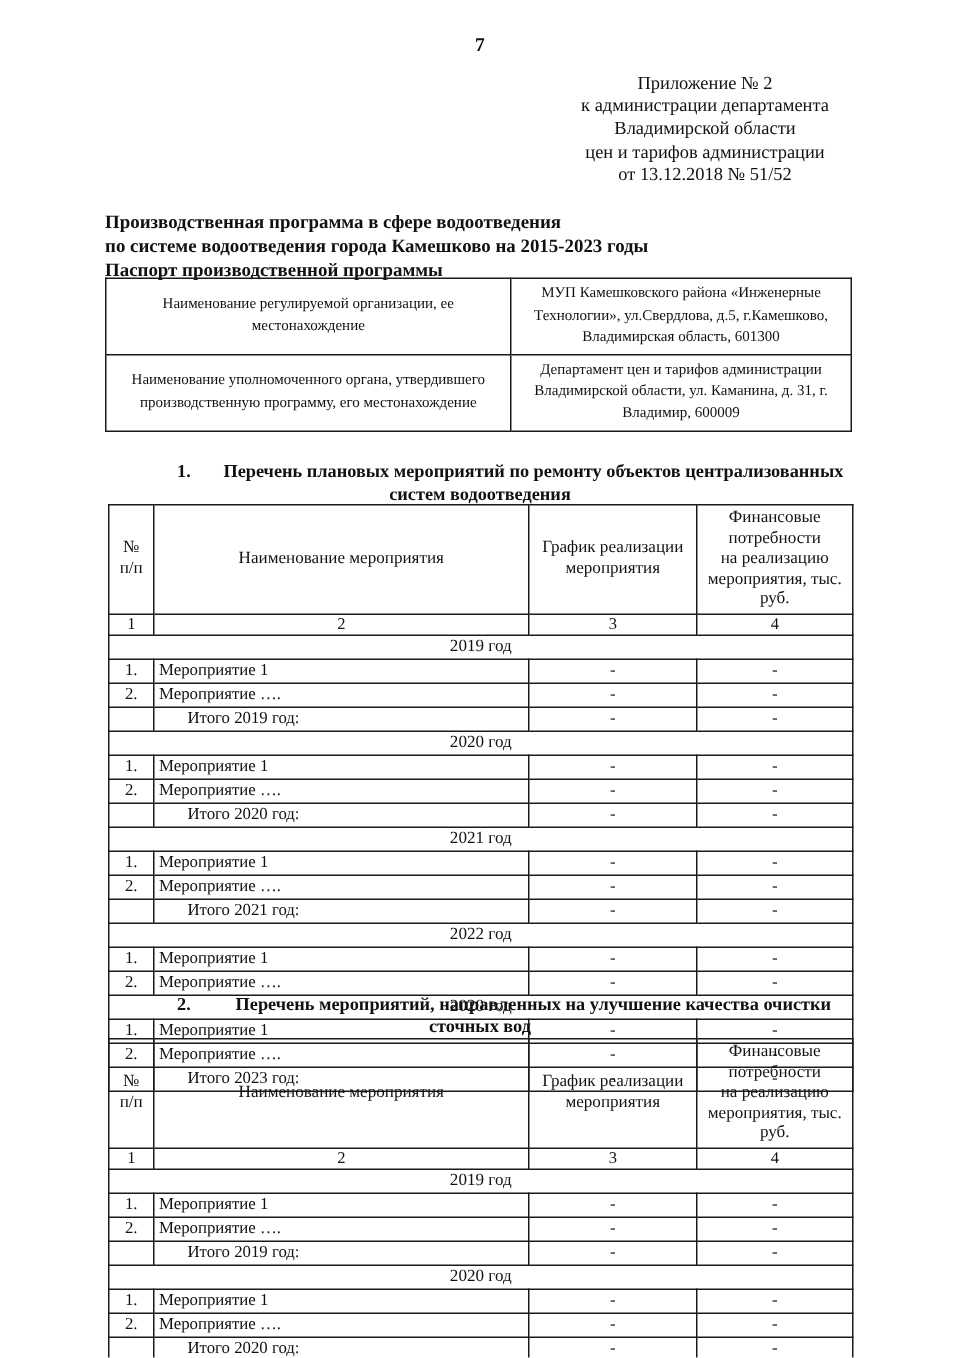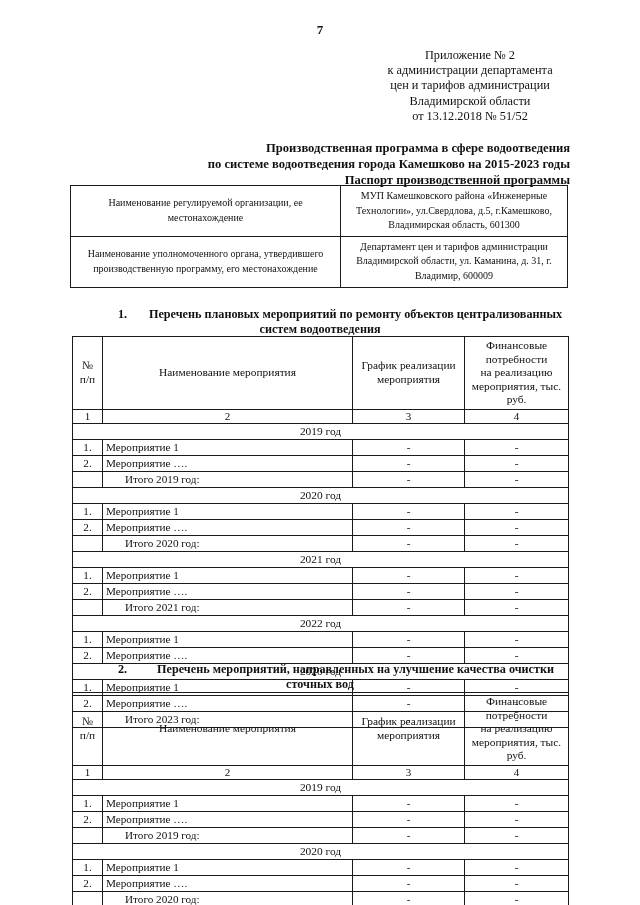"цен и тарифов администрации" div { order: before "Владимирской области" -> after "Владимирской области" }
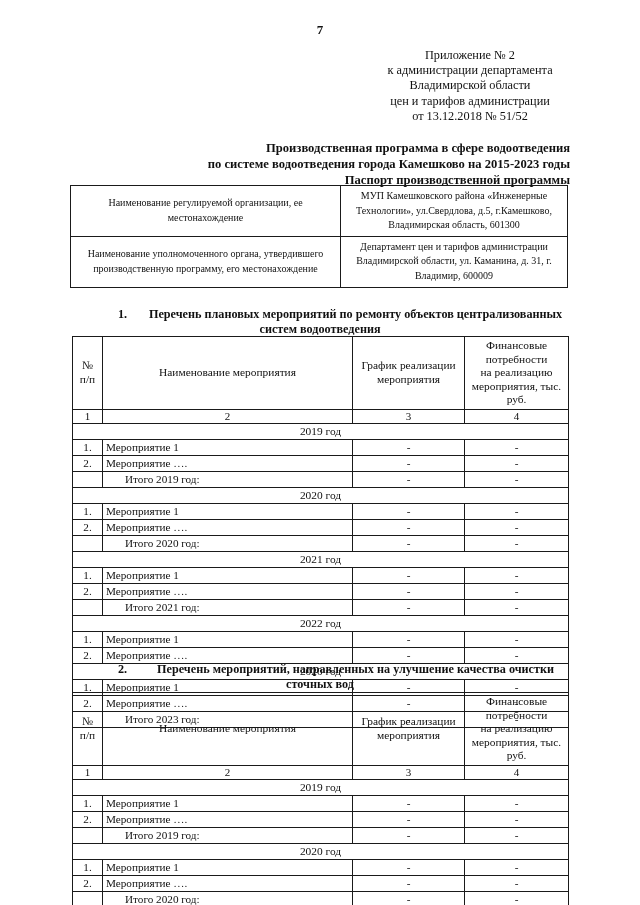"Производственная программа в сфере" .doc-title { text-align: right -> left }
